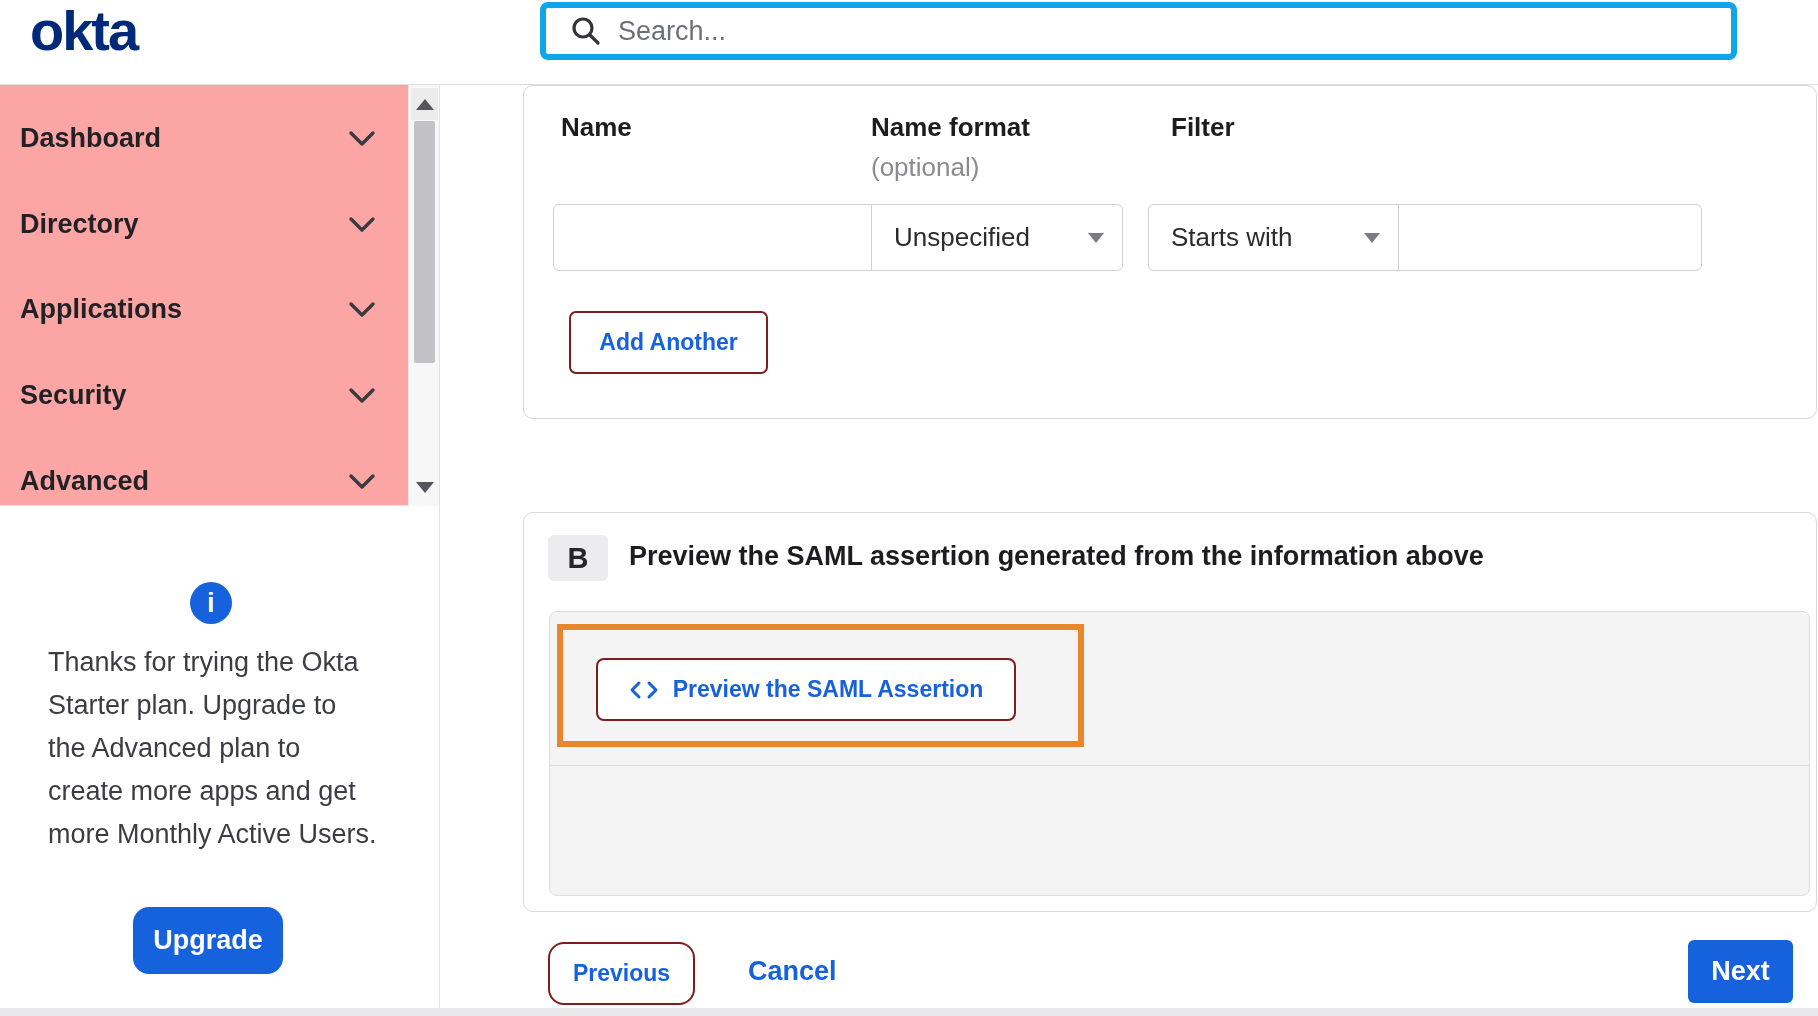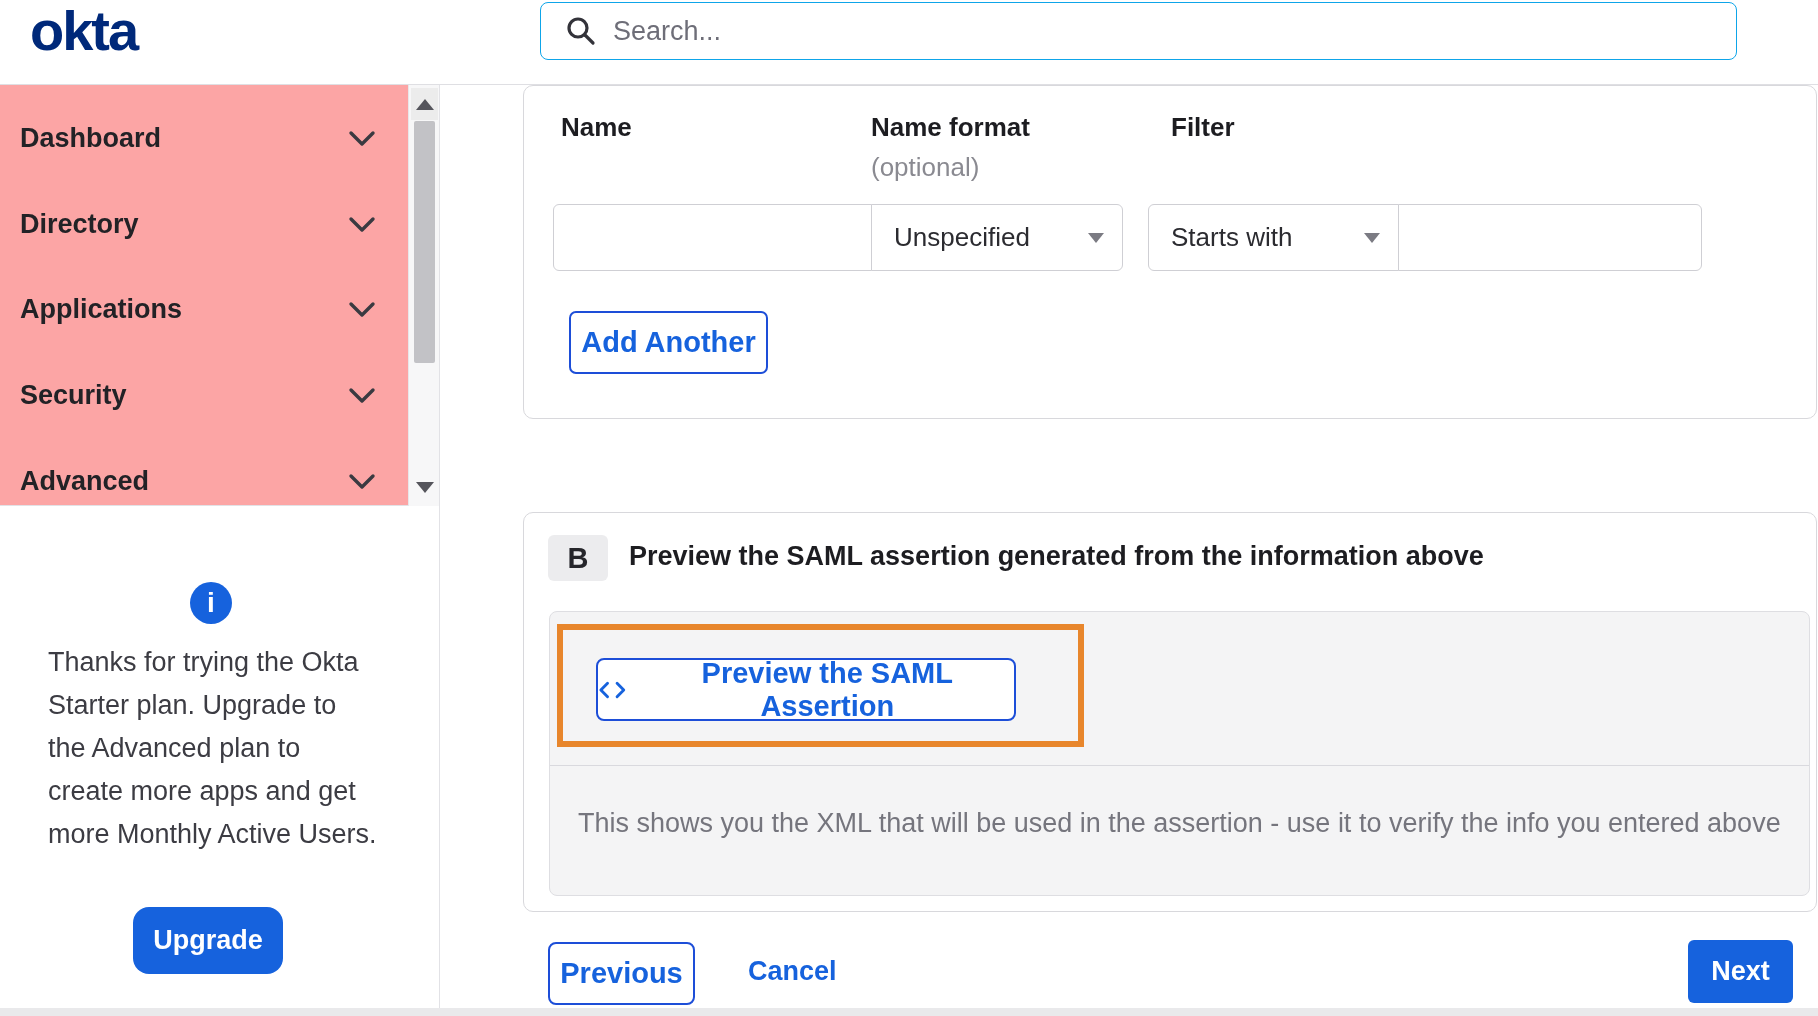"Search..." .searchbox { border: 1px solid #0ea5e9 -> 6px solid #0ea5e9 }
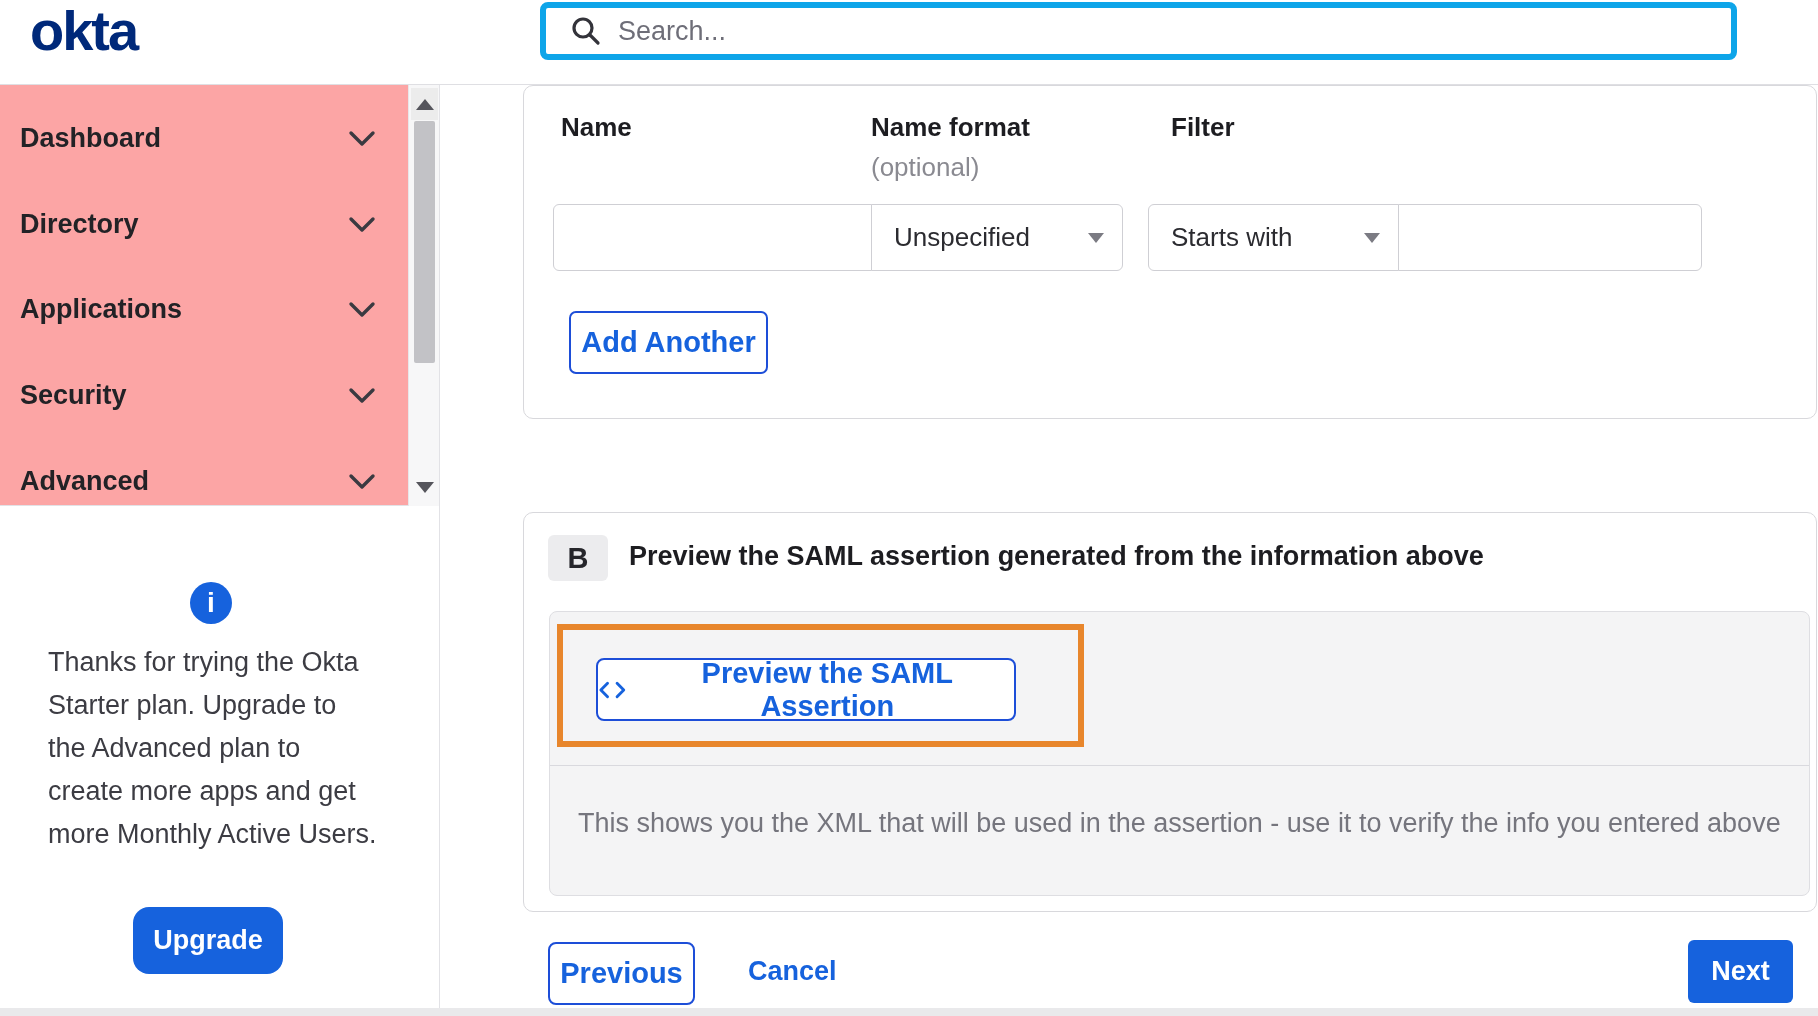"Add Another" .btn-outline { border: 2px solid #1d4ed8 -> 2px solid #7f1d1d; font-size: 29px -> 23px }
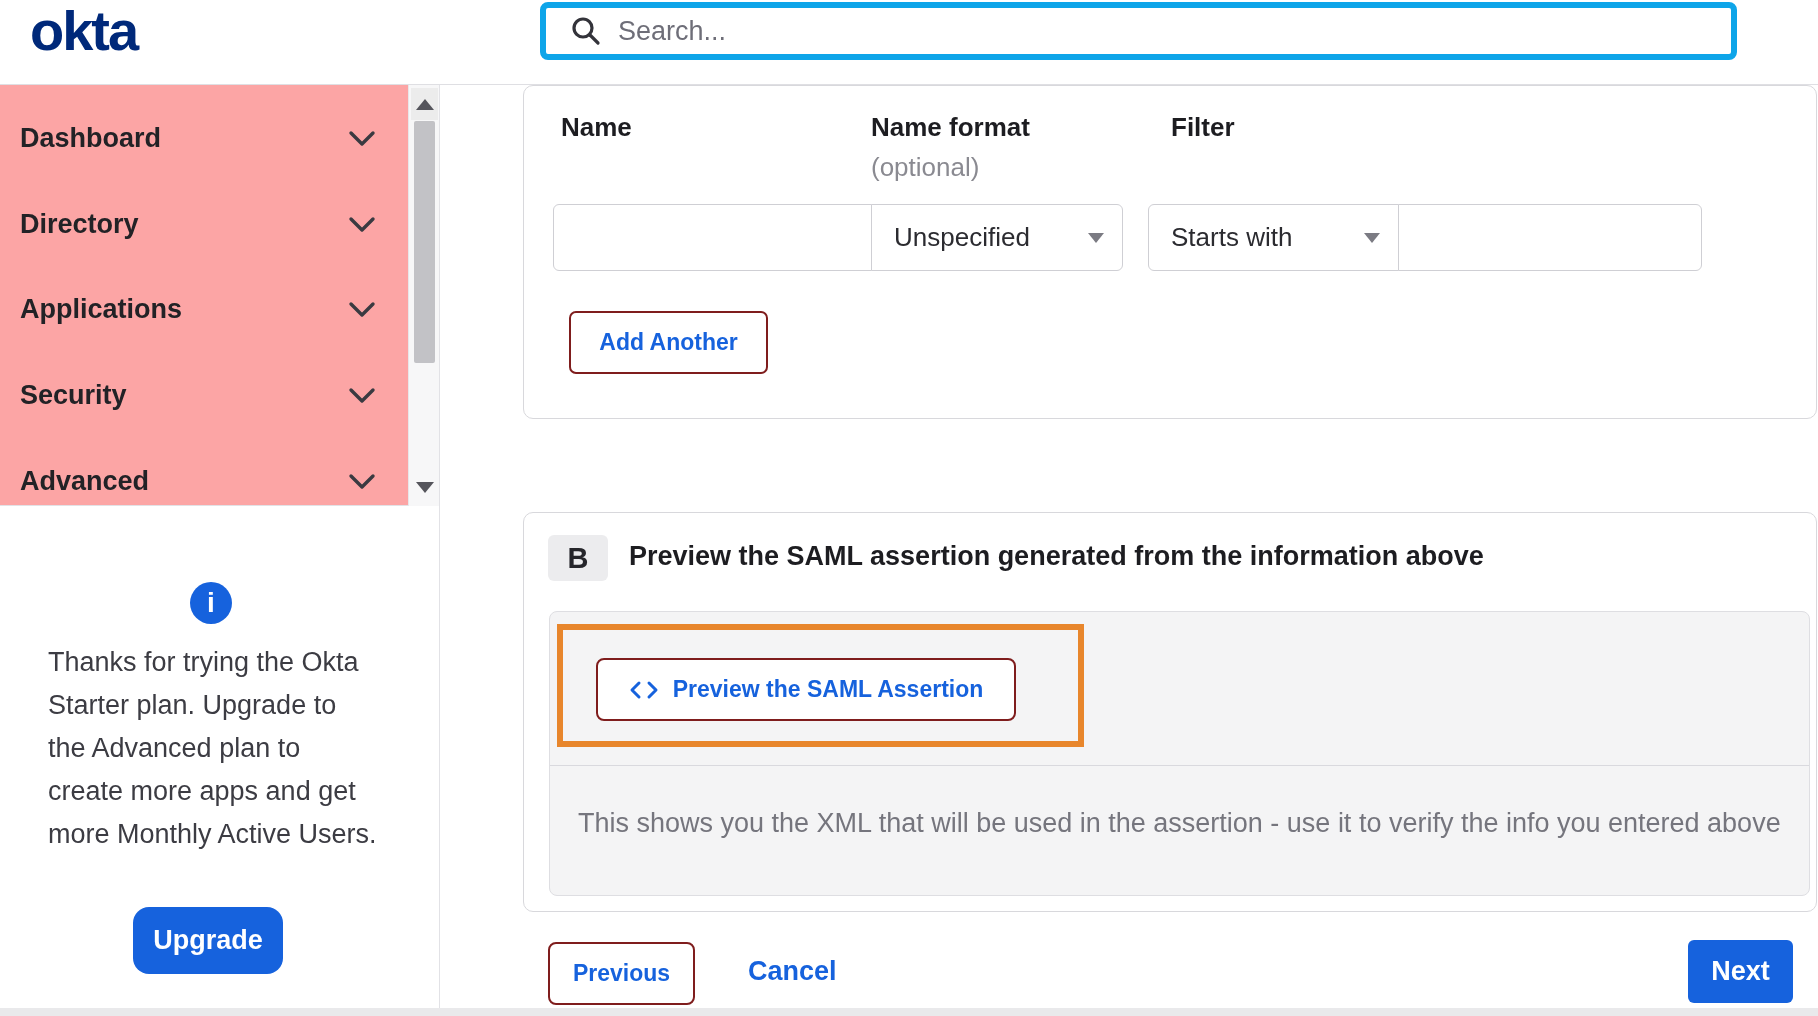"This shows you the XML" div.helper { html: <div>This shows you the XML that will be used in the assertion - use it to verify the info you entered above</div> -> none }
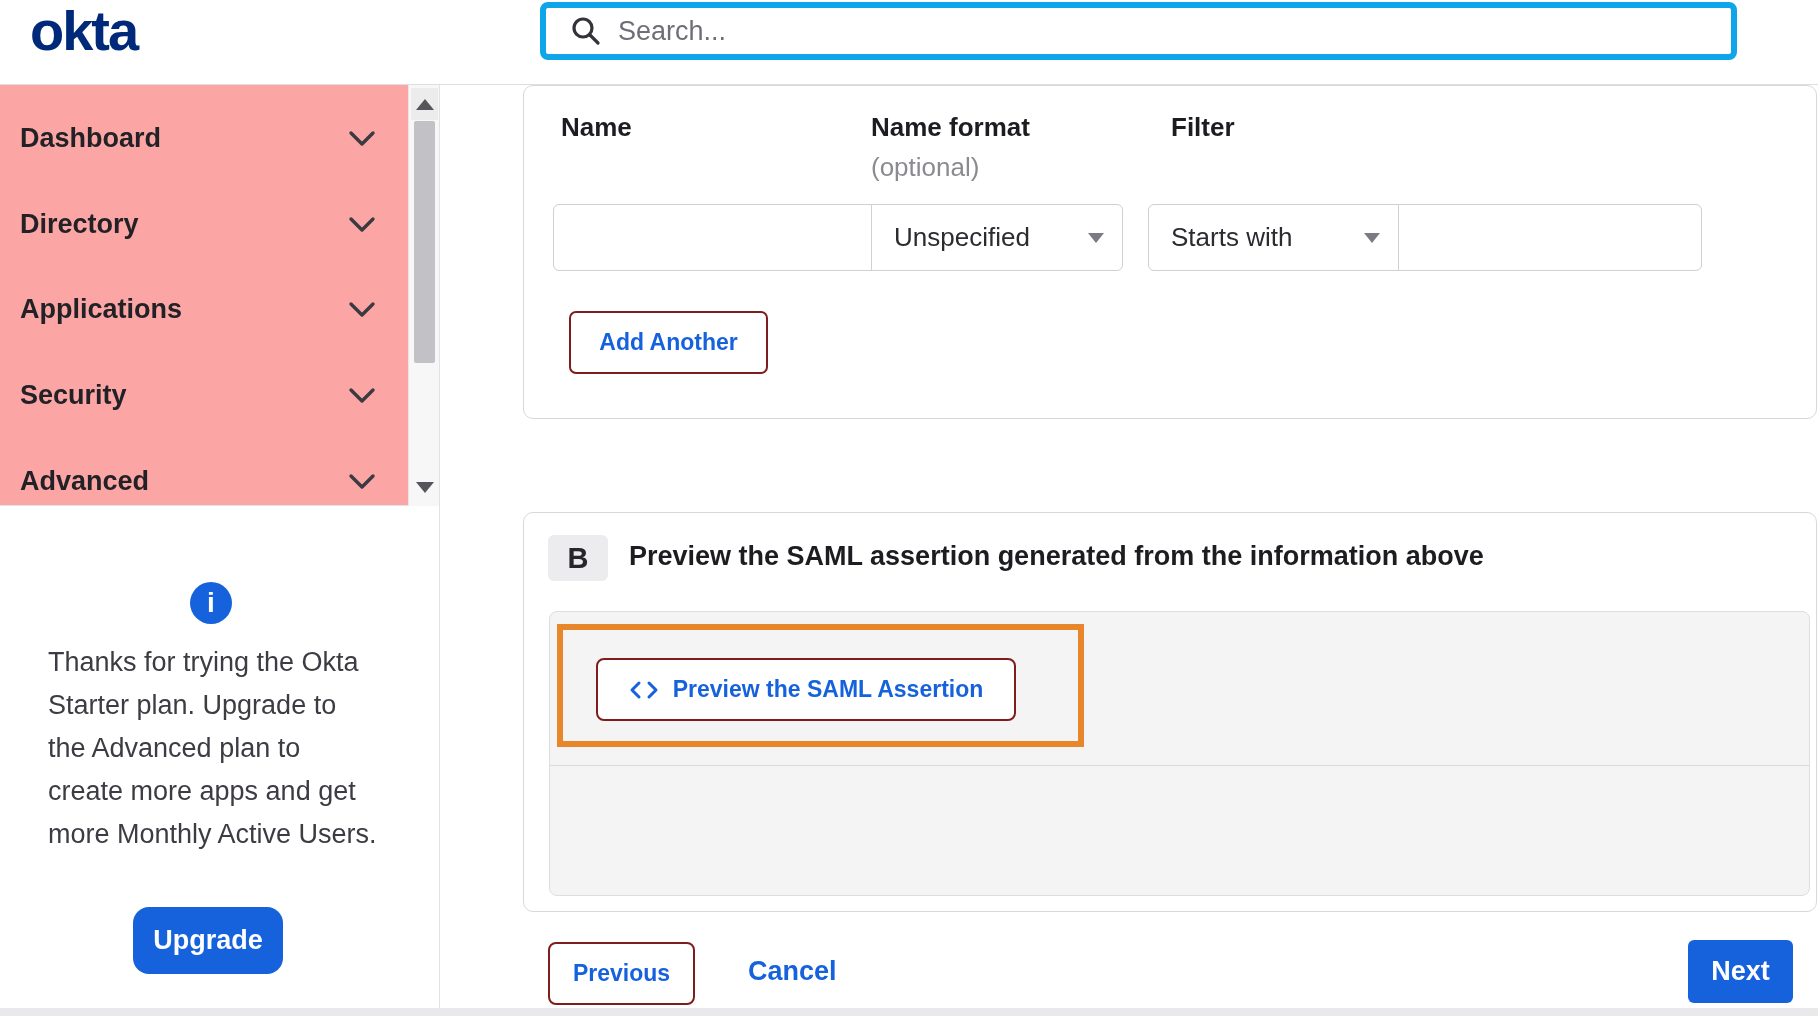"Previous" .prev-btn { border-radius: 8px -> 16px }
